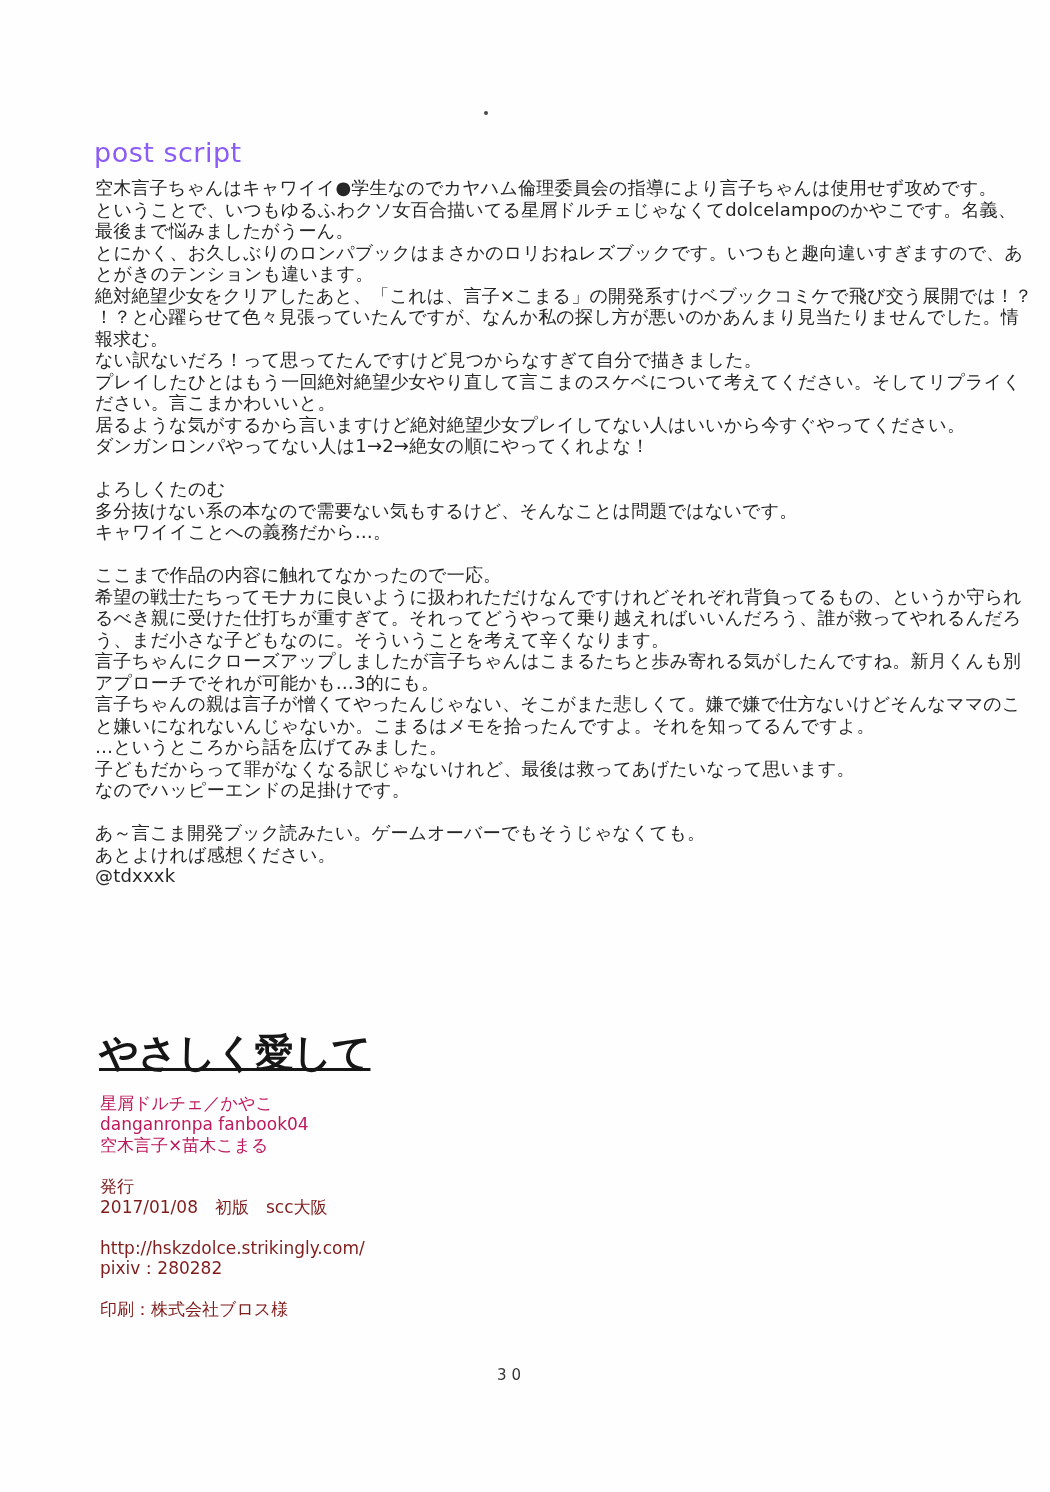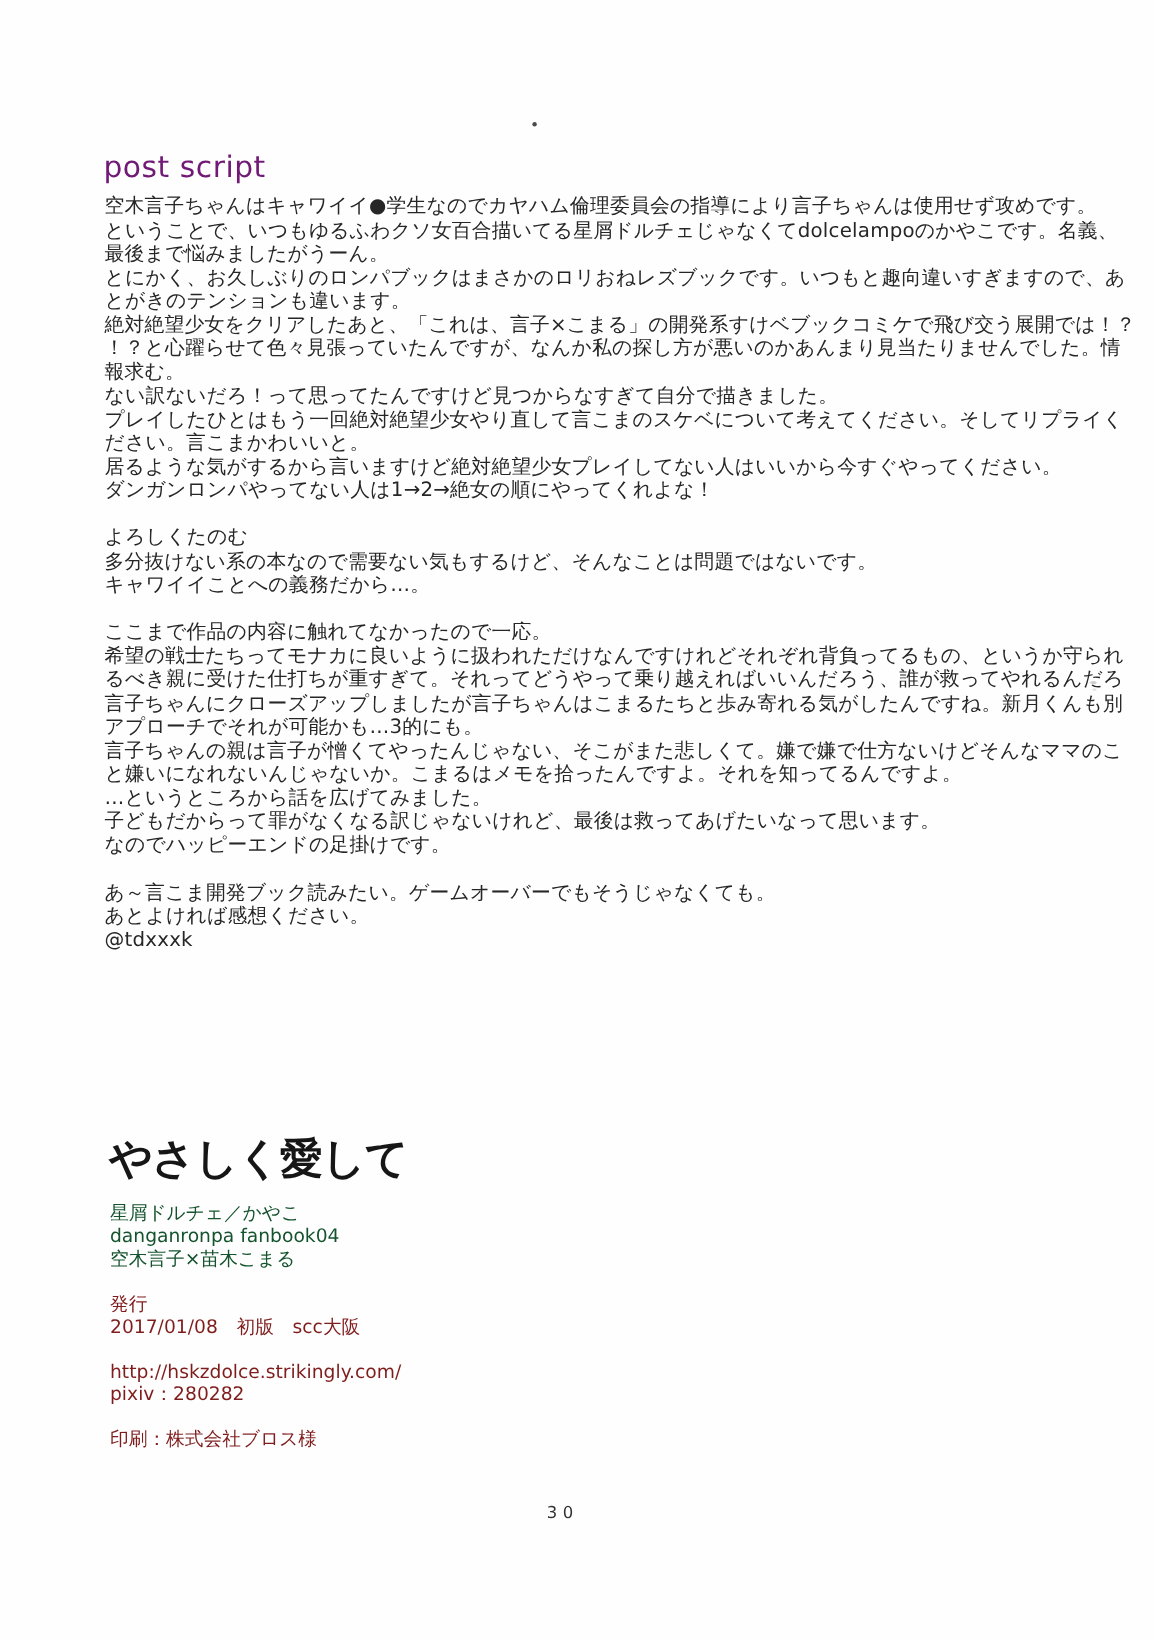"post script" .heading { color: #701a75 -> #8b5cf6 }
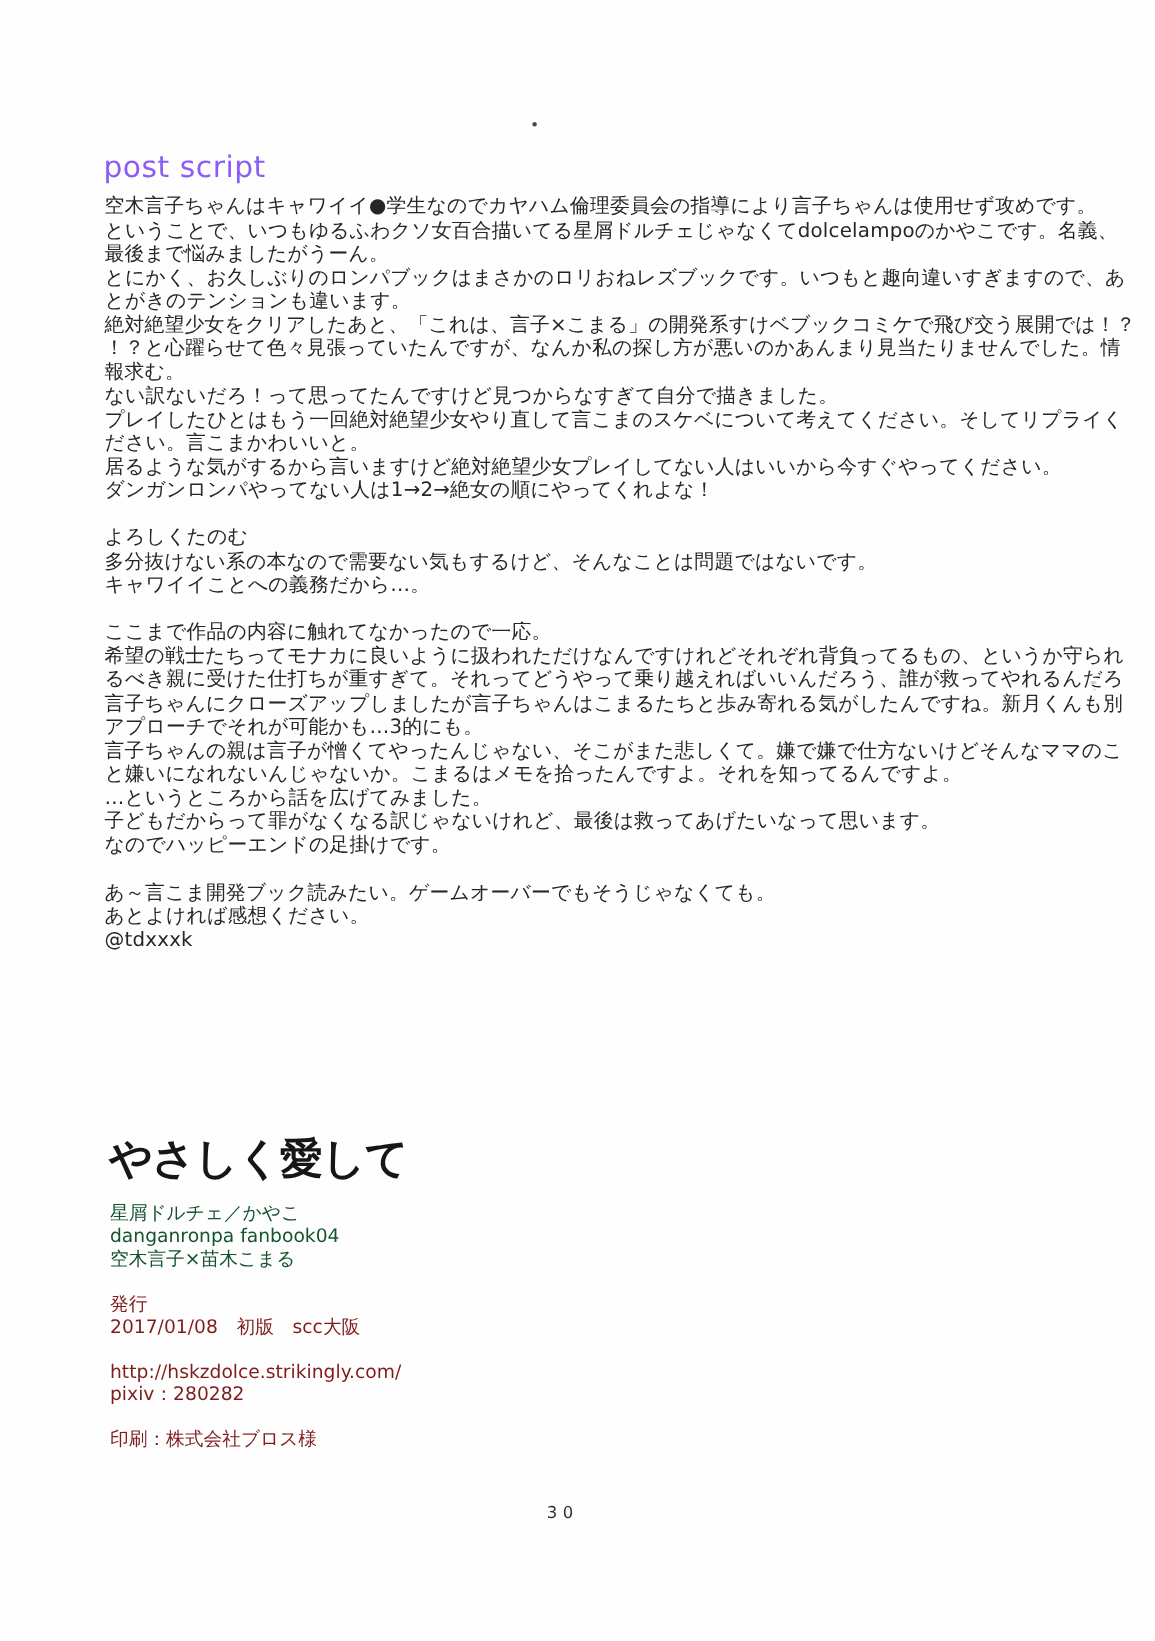"う、まだ小さな子どもなのに。そういうことを考えて辛くなります。" div.line { html: none -> <div>う、まだ小さな子どもなのに。そういうことを考えて辛くなります。</div> }
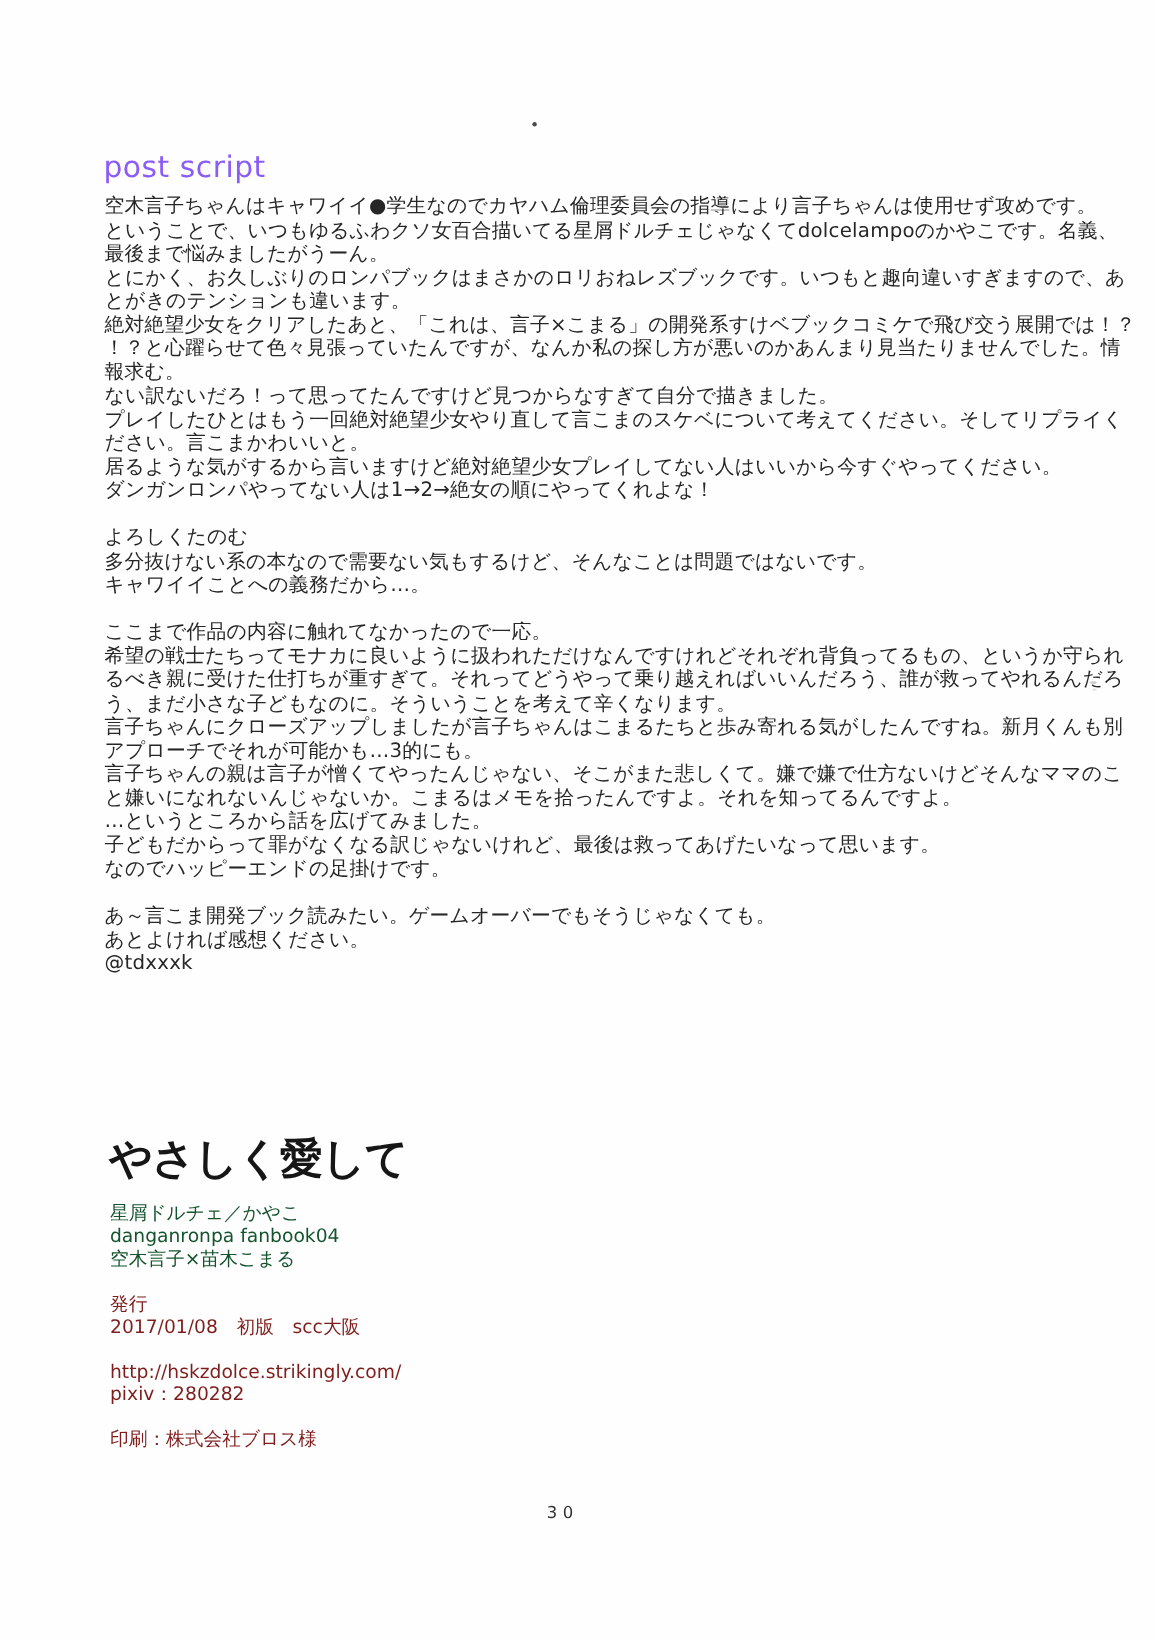"やさしく愛して" .title { text-decoration: none -> underline }
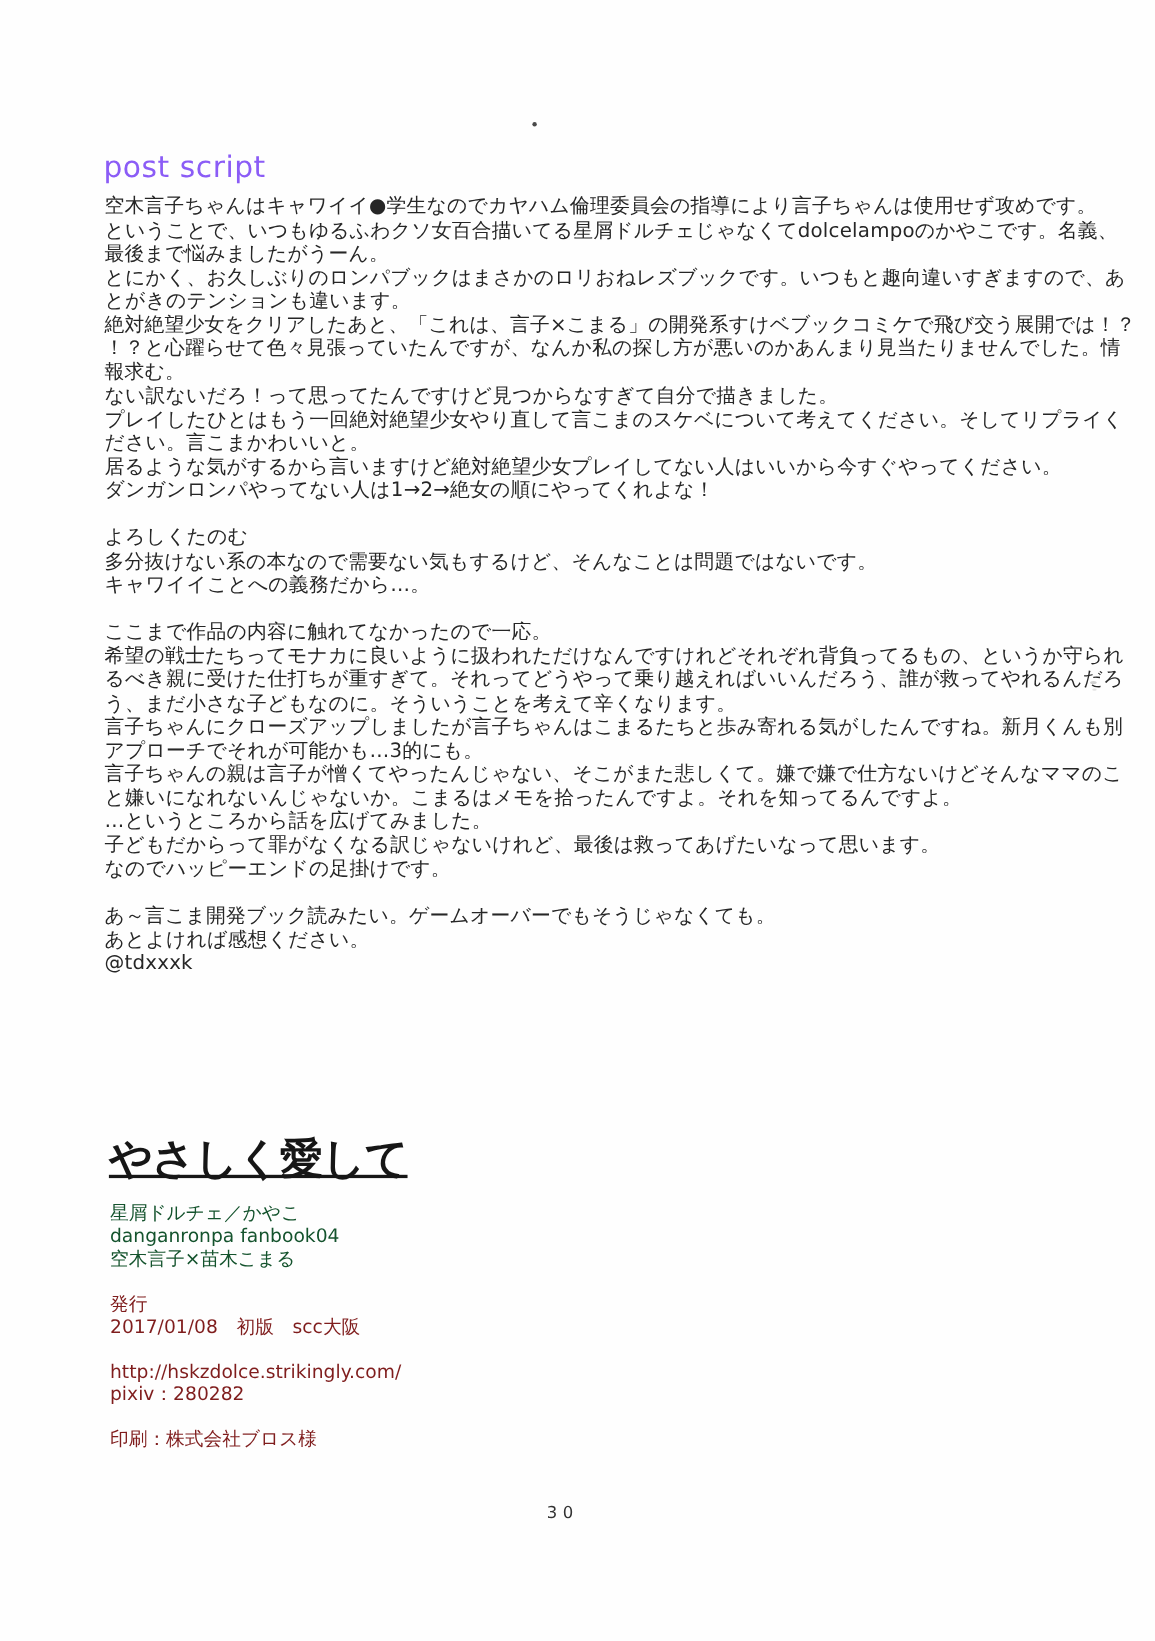"星屑ドルチェ／かやこ" .credits { color: #14532d -> #be185d }
